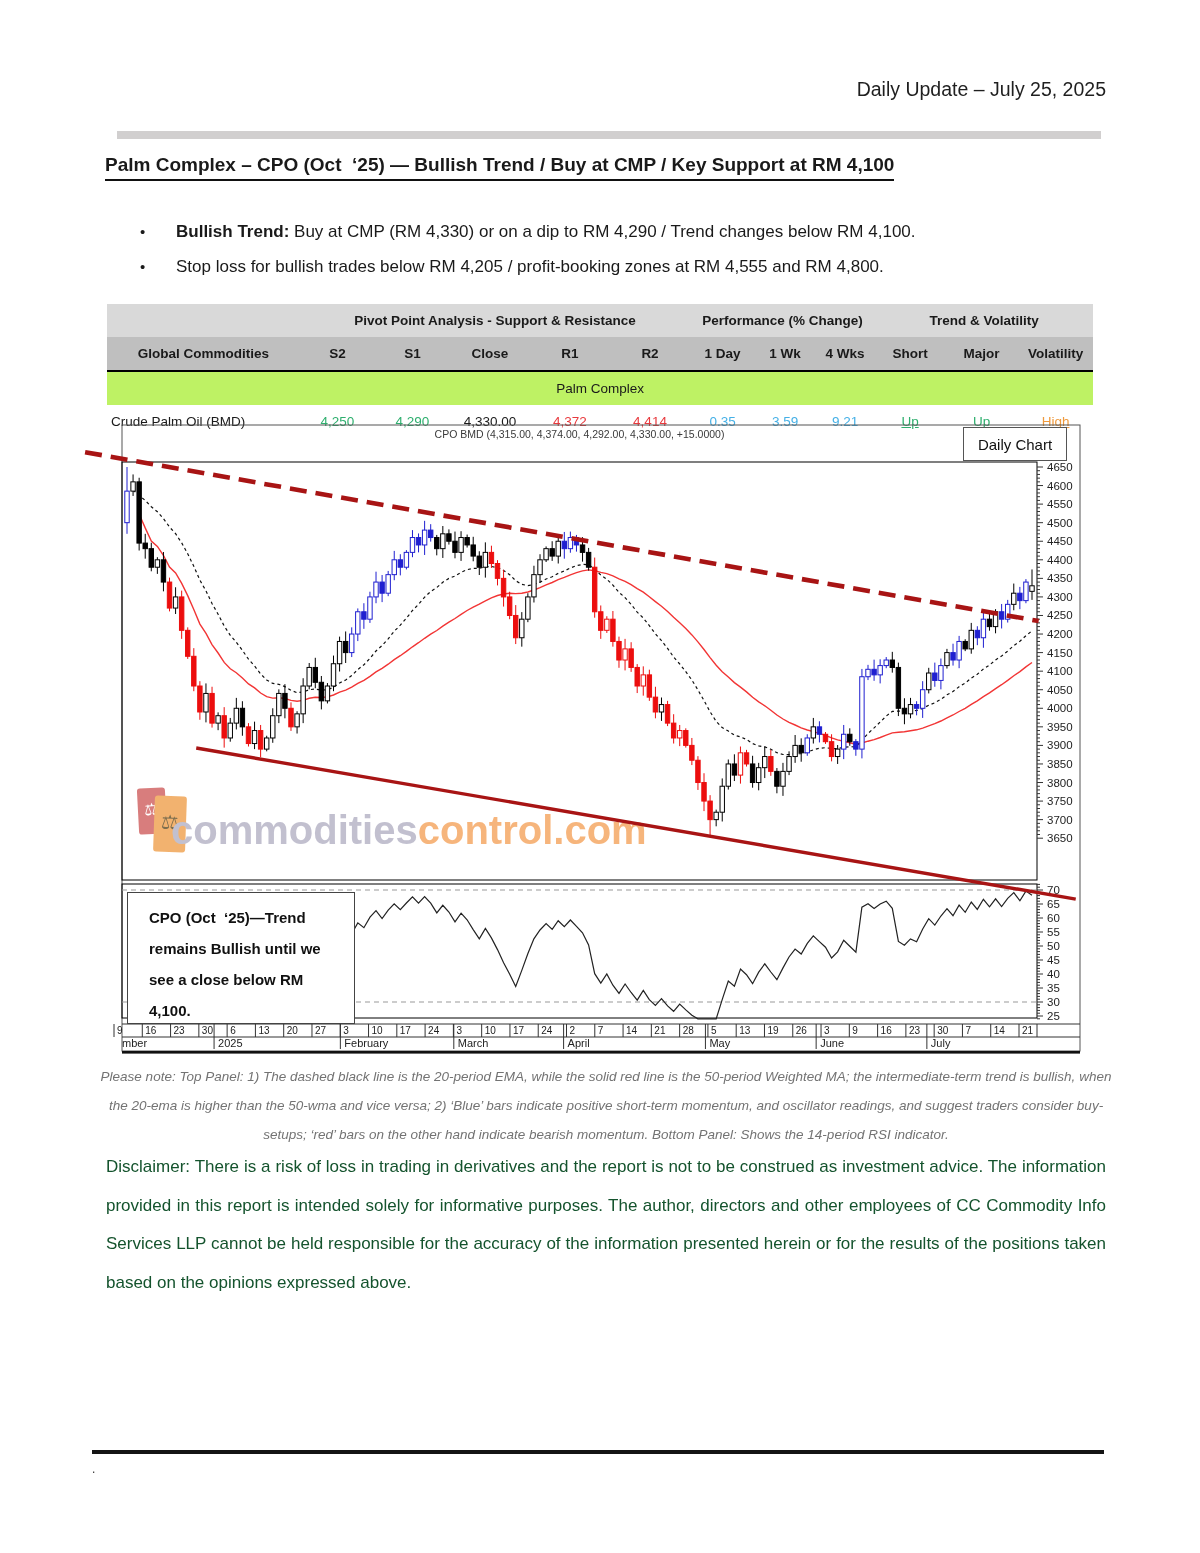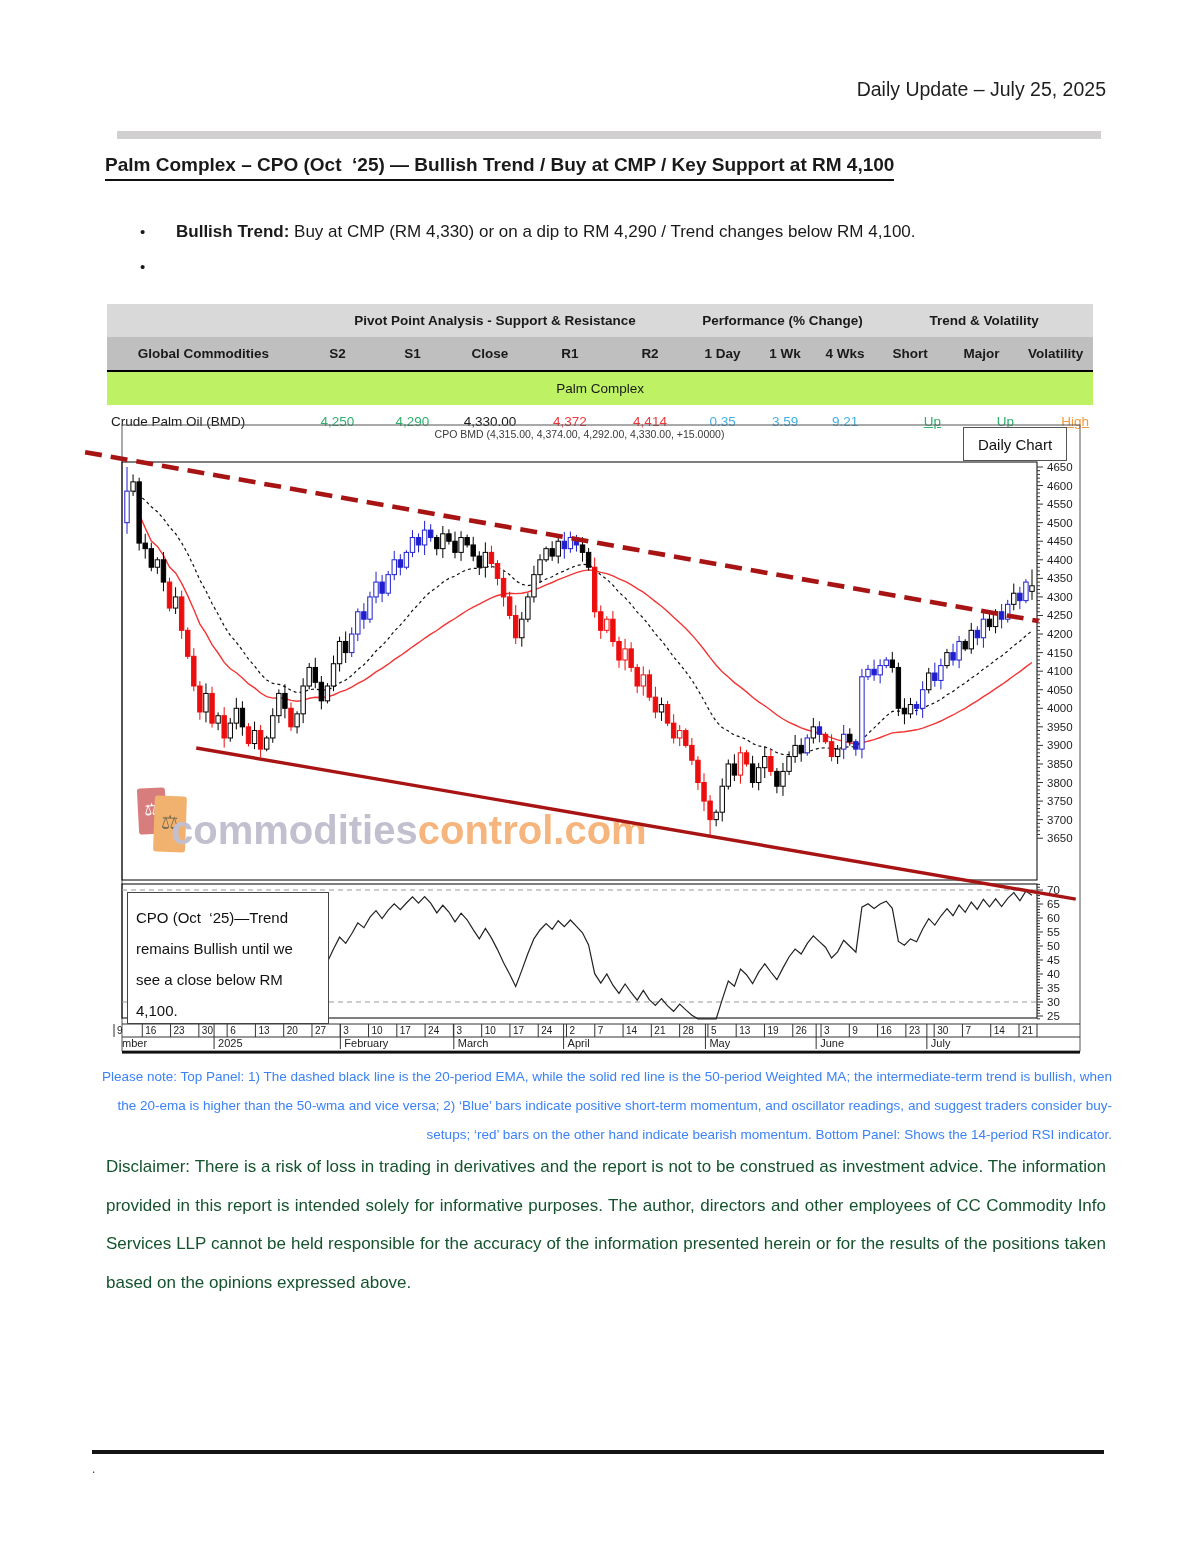"Stop loss for bullish trades" span { html: none -> <span>Stop loss for bullish trades below RM 4,205 / profit-booking zones at RM 4,555 and RM 4,800.</span> }
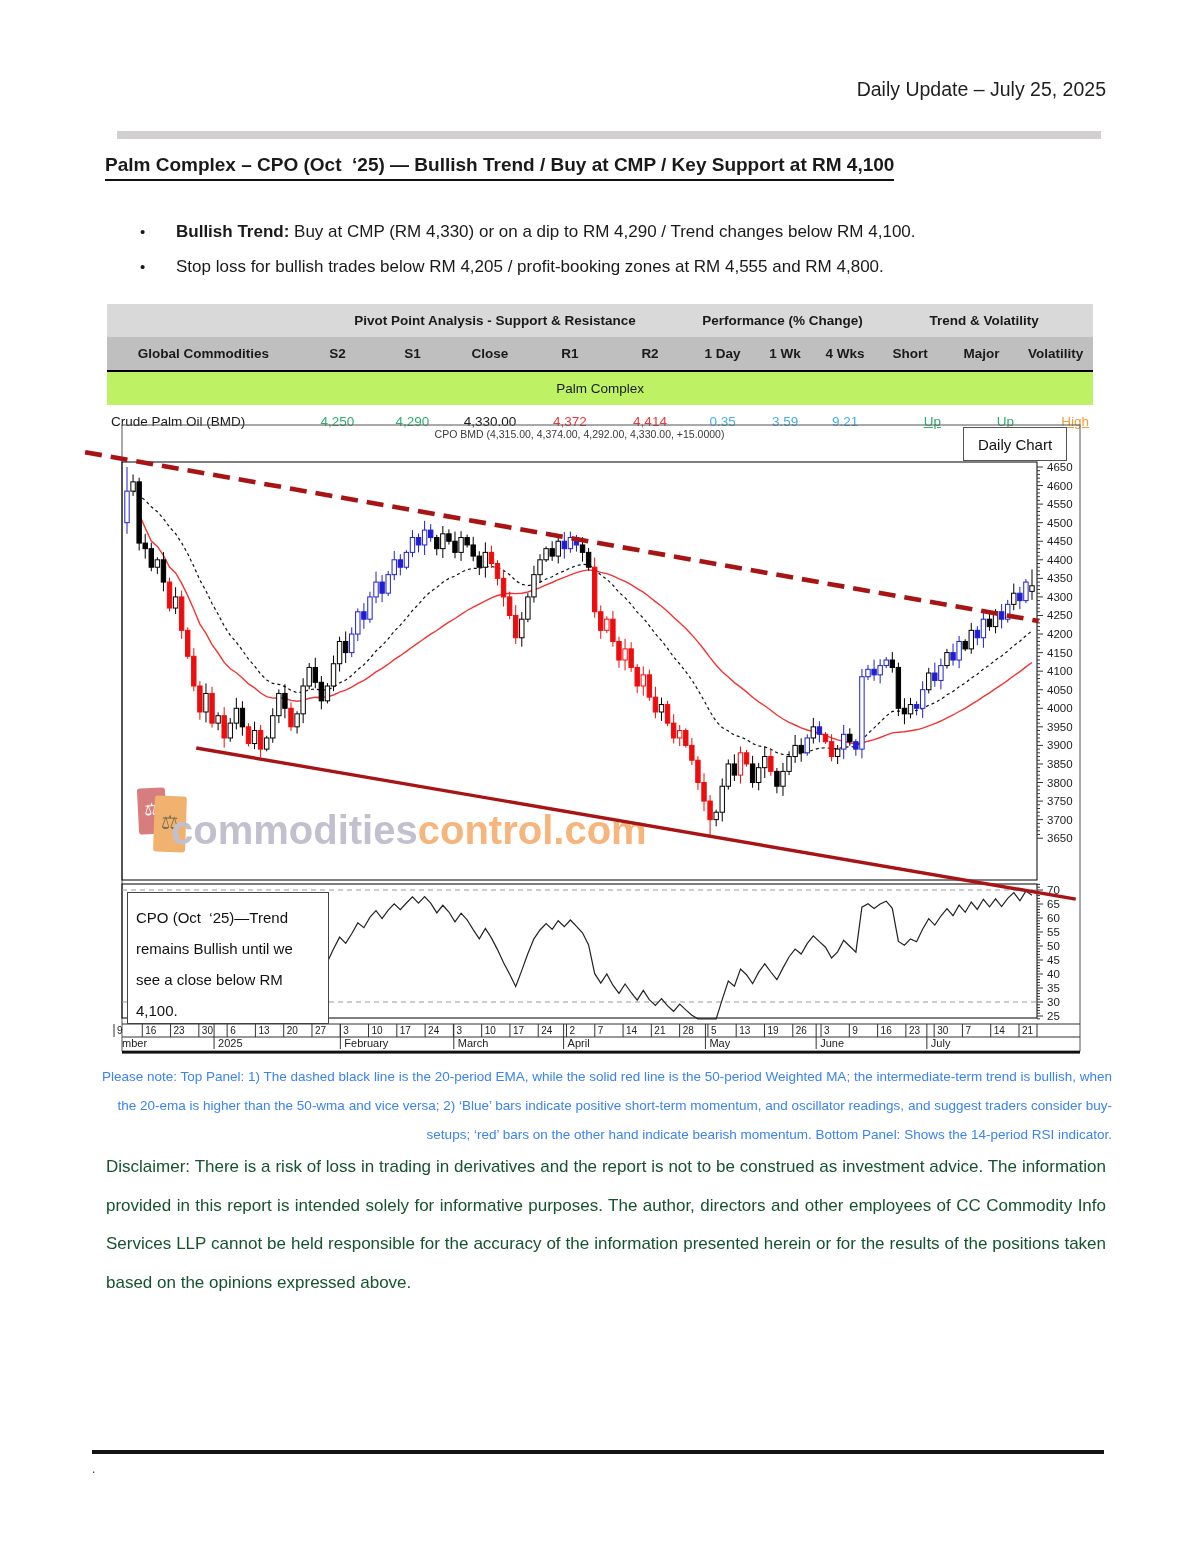"Up" td.ctr { text-align: right -> center }
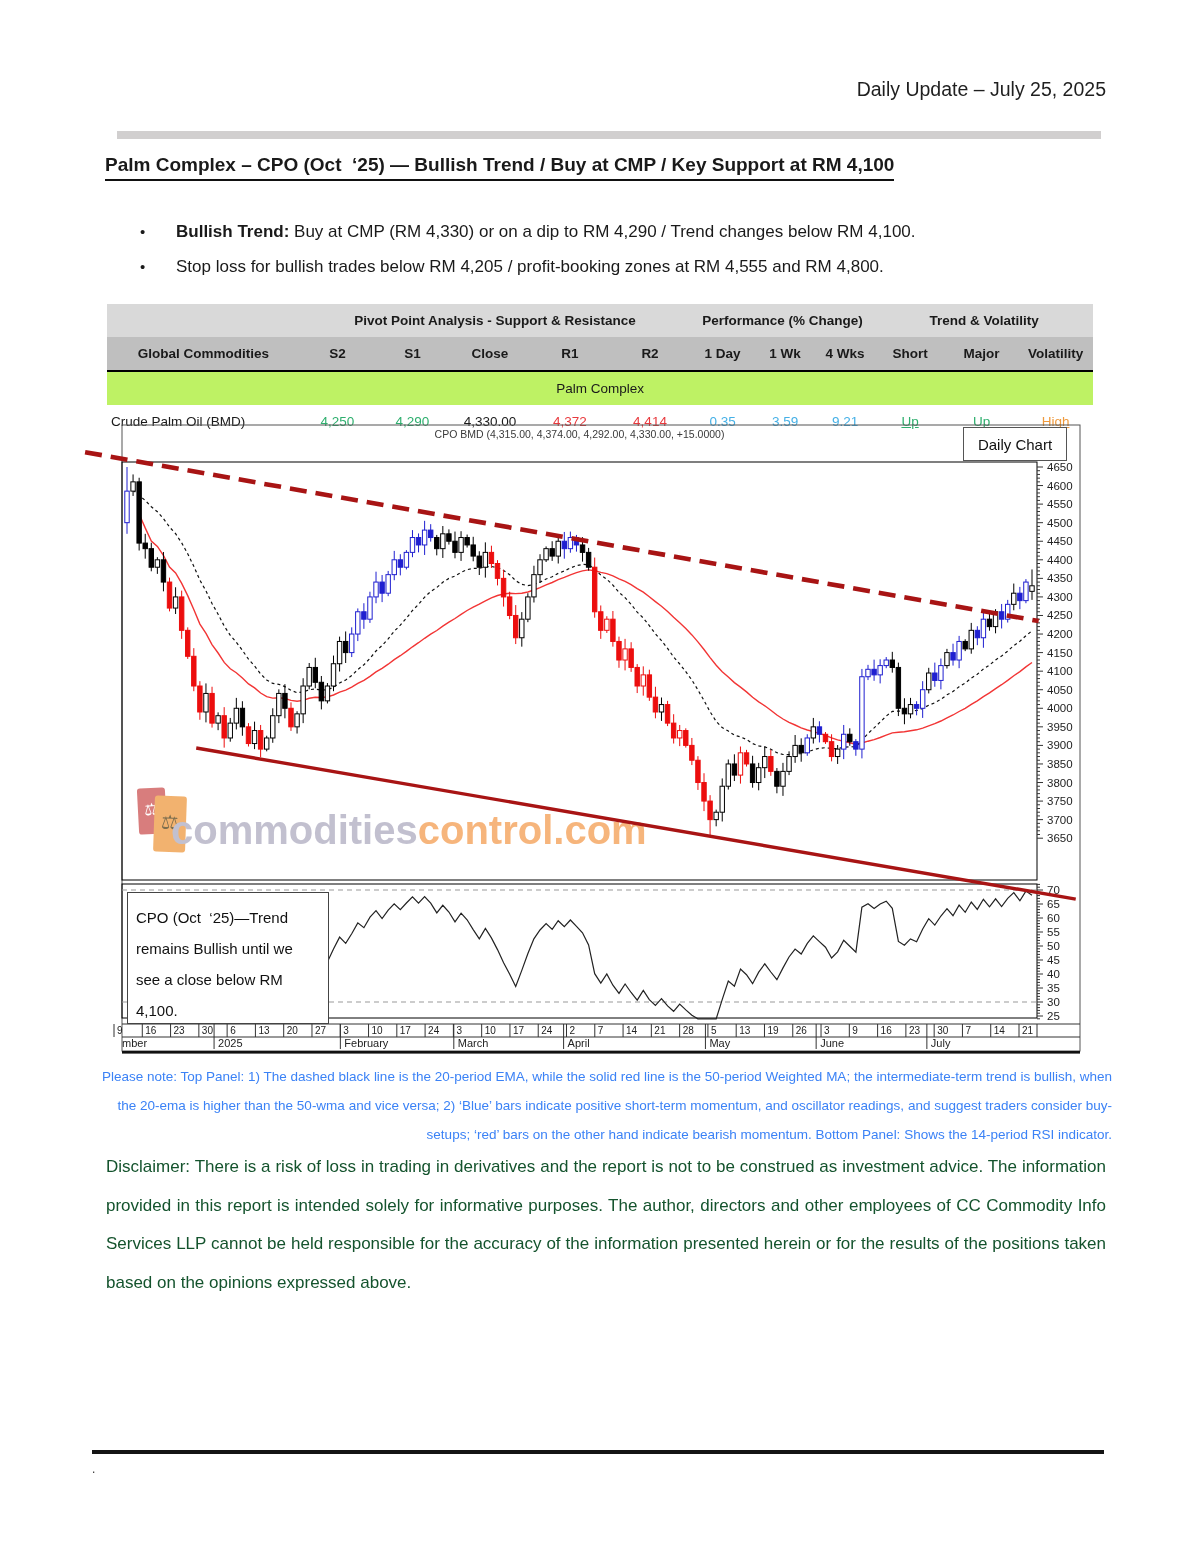"CPO (Oct ‘25)—Trend remains Bullish" #annotation-box { font-weight: none -> bold; padding: 9px 8px -> 9px 21px }
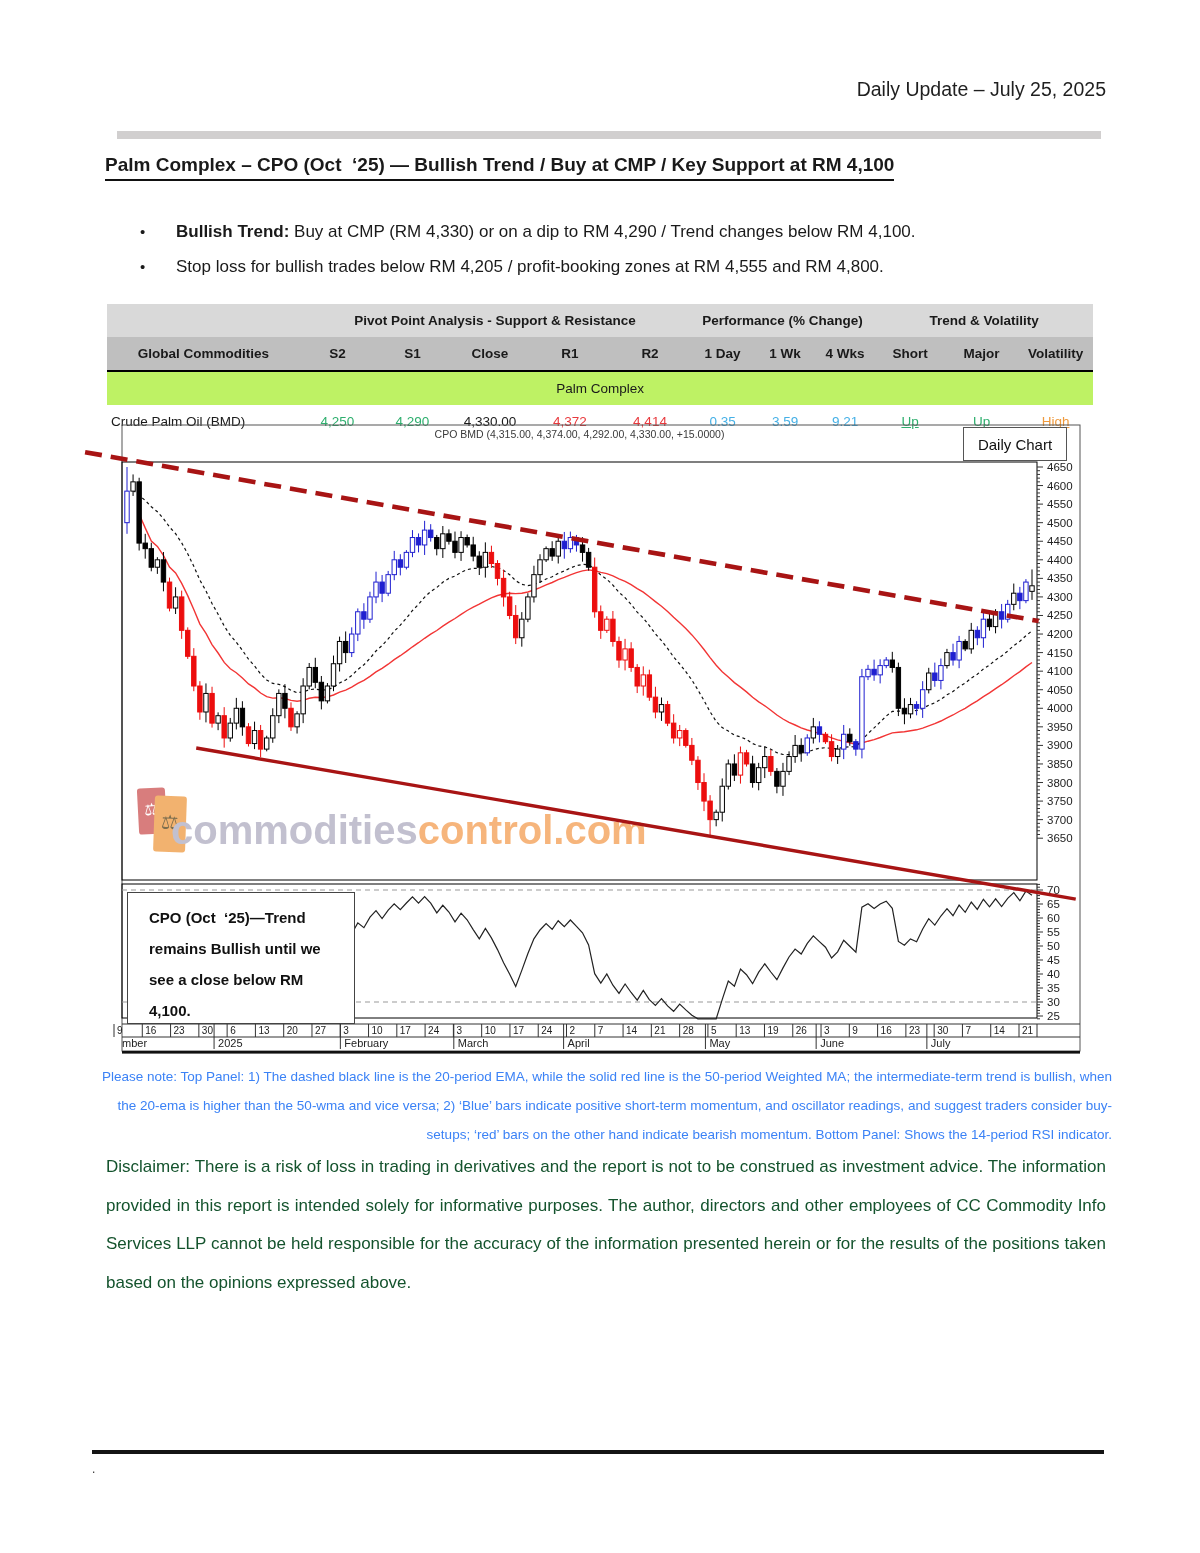"Please note: Top Panel: 1)" #note-text { color: #3b82f6 -> #737373; font-style: none -> italic; text-align: right -> center }
